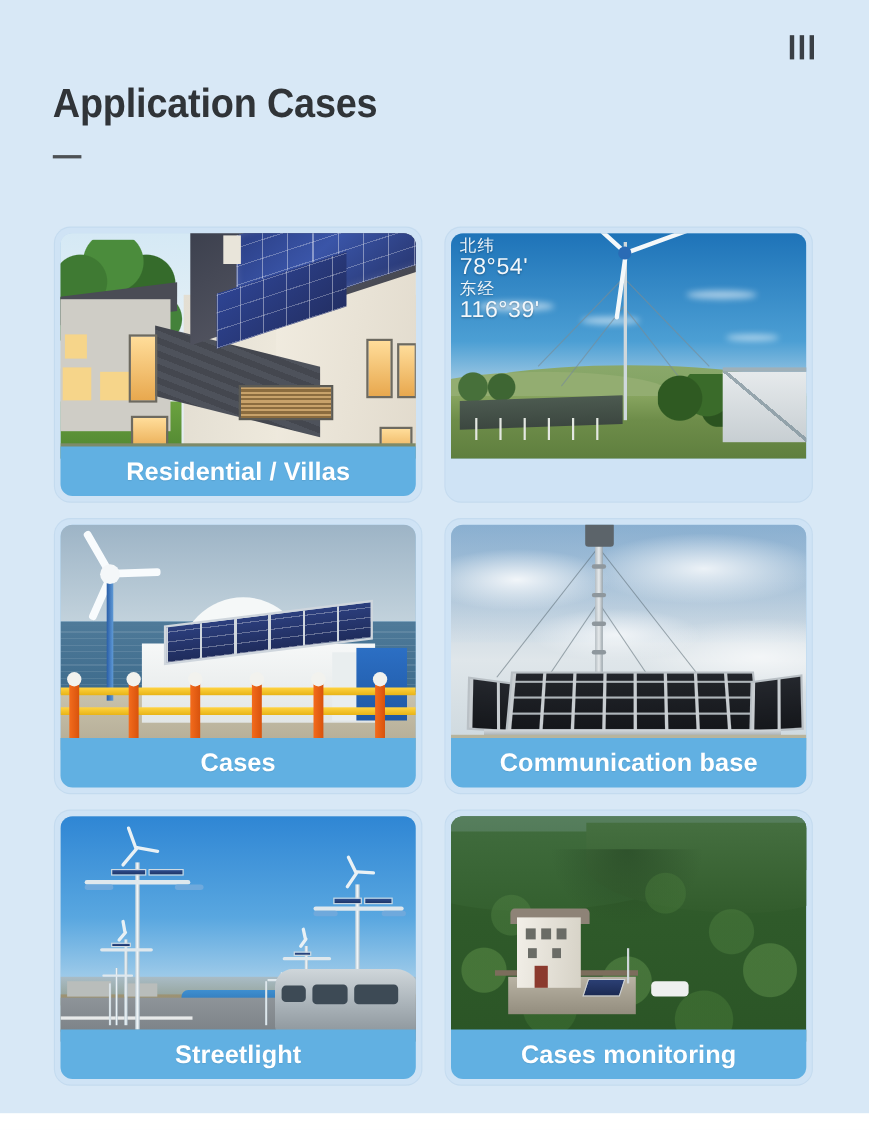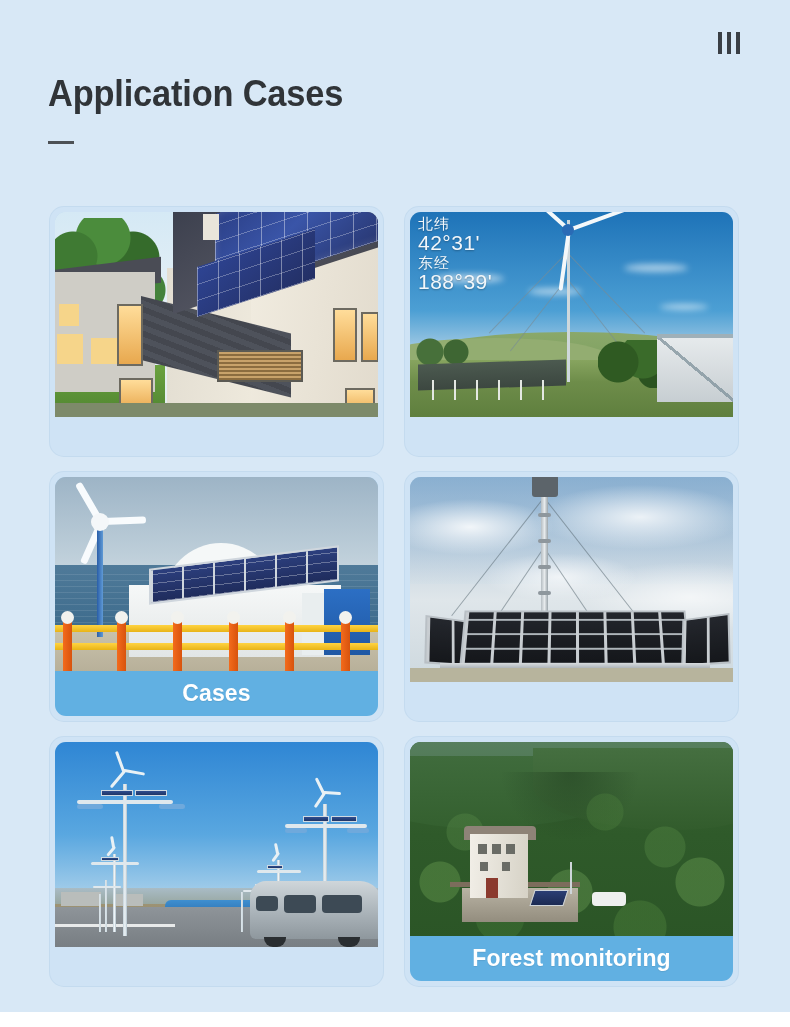"42°31'" div.num { text: 42°31' -> 78°54' }
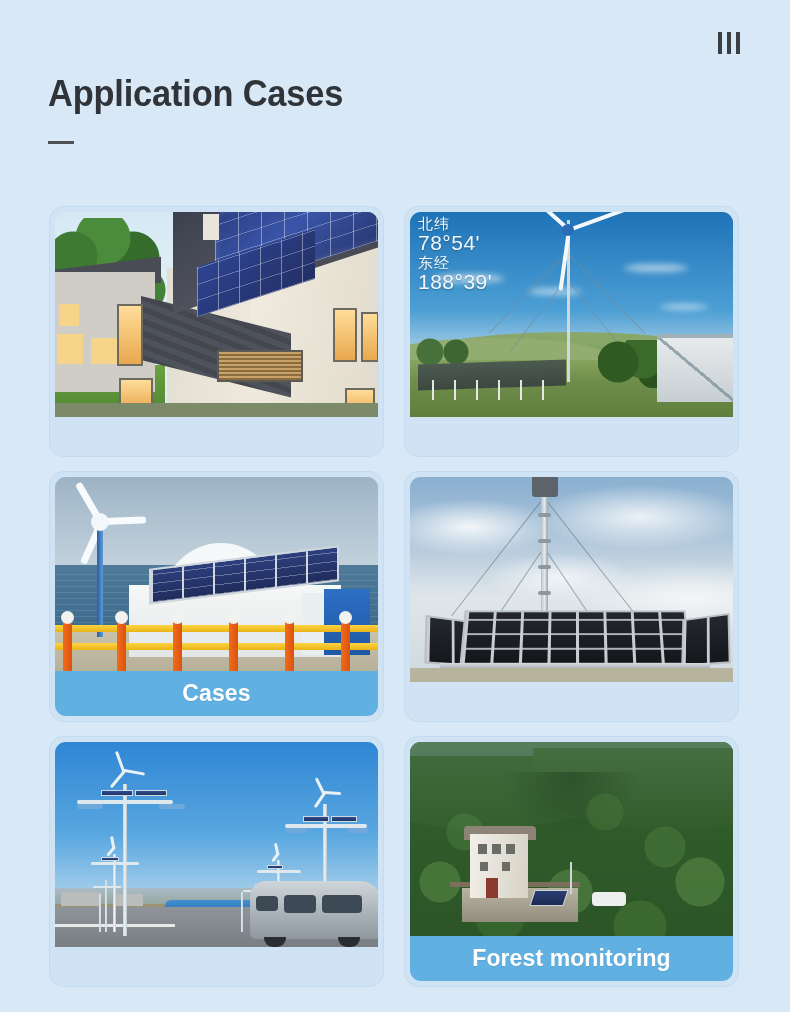"188°39'" div.num { text: 188 -> 116 }
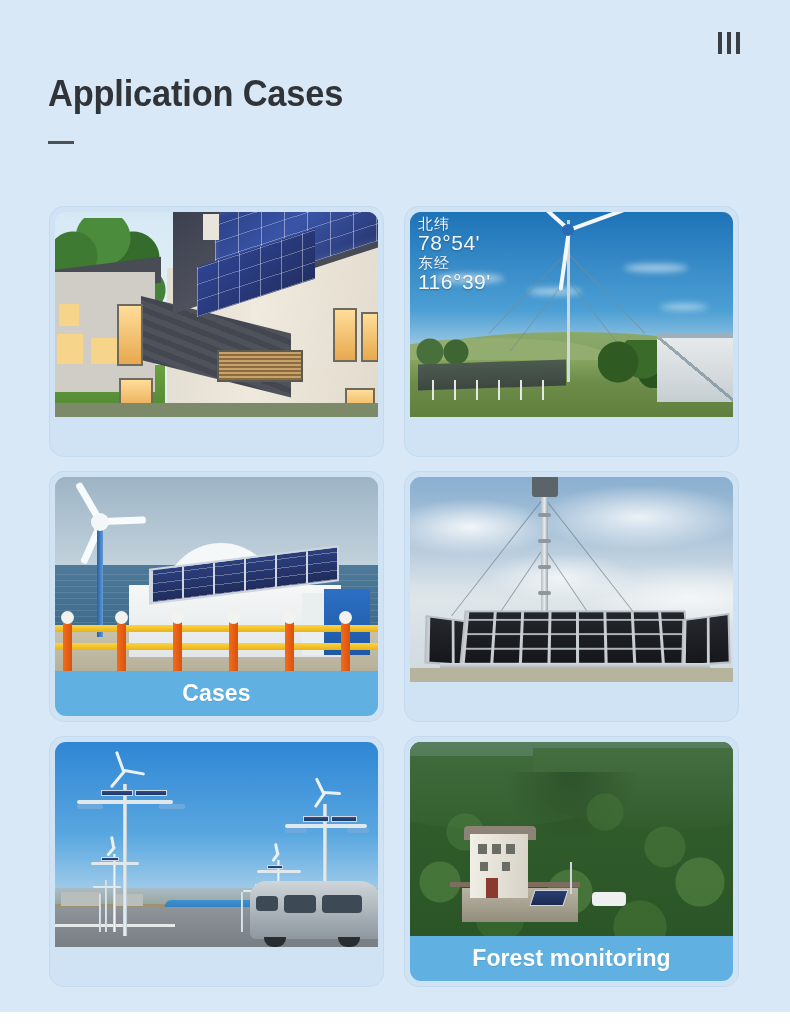"Residential / Villas" div.card-caption { html: none -> <div>Residential / Villas</div> }
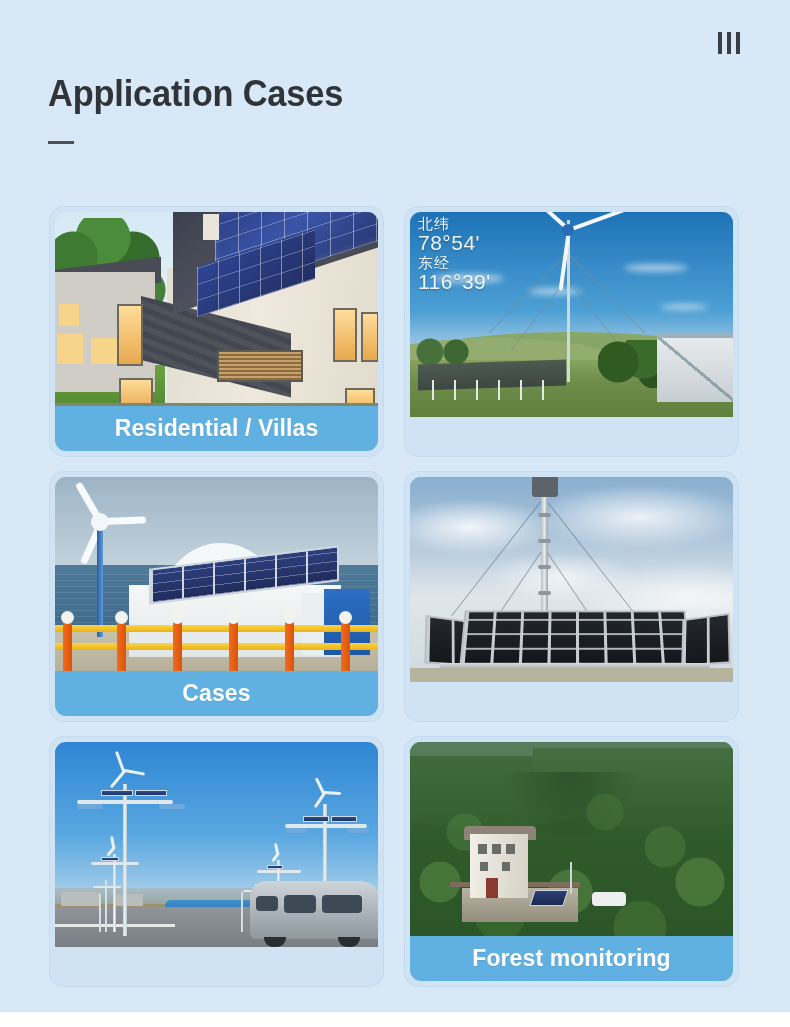"Communication base" div.card-caption { html: none -> <div>Communication base</div> }
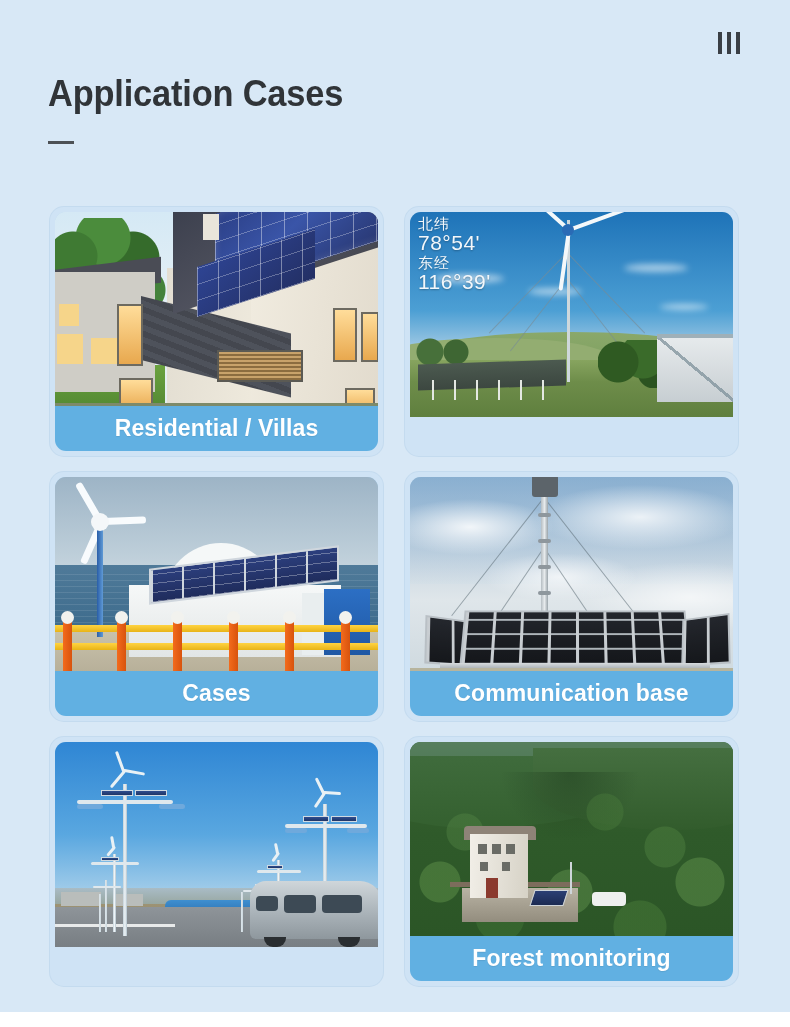"Streetlight" div.card-caption { html: none -> <div>Streetlight</div> }
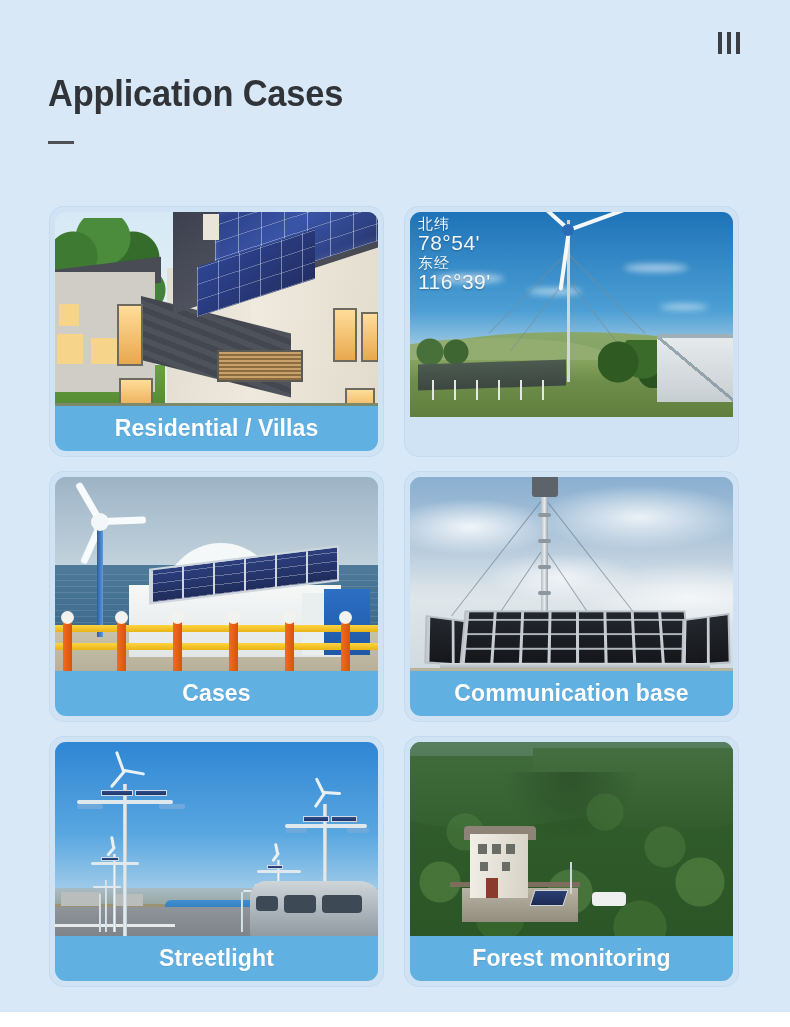"Forest monitoring" div.card-caption { text: Forest -> Cases }
